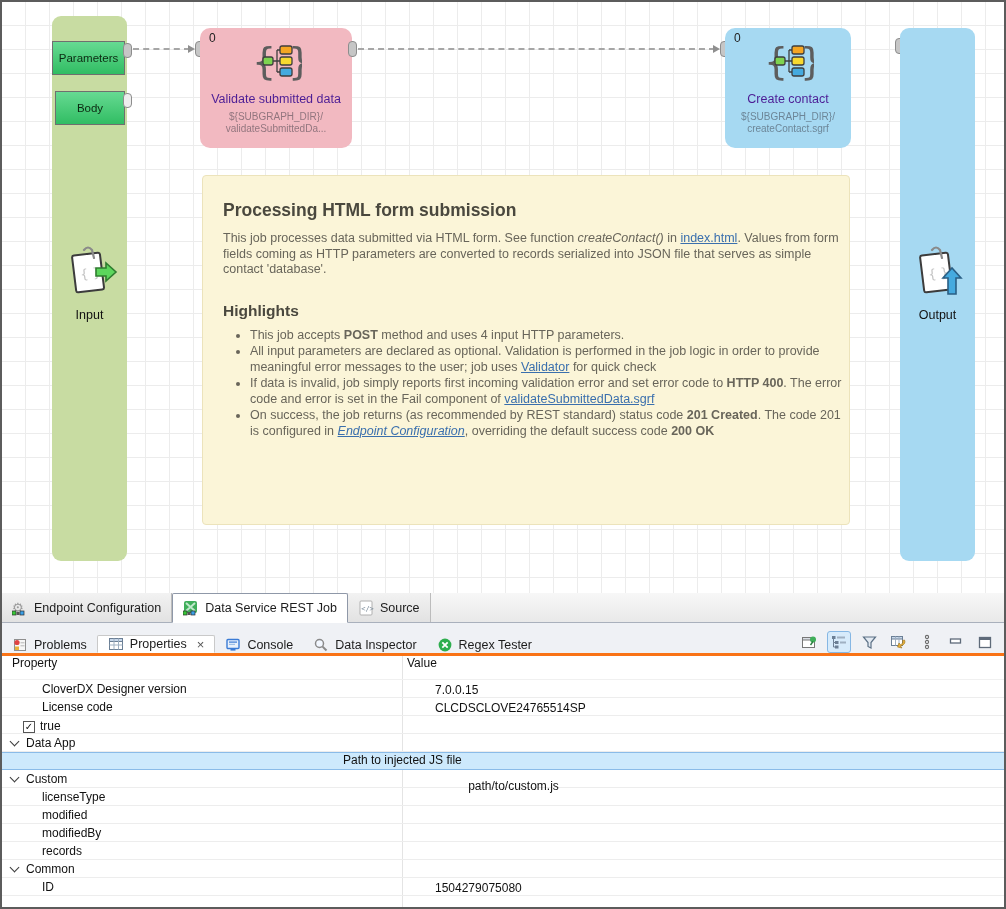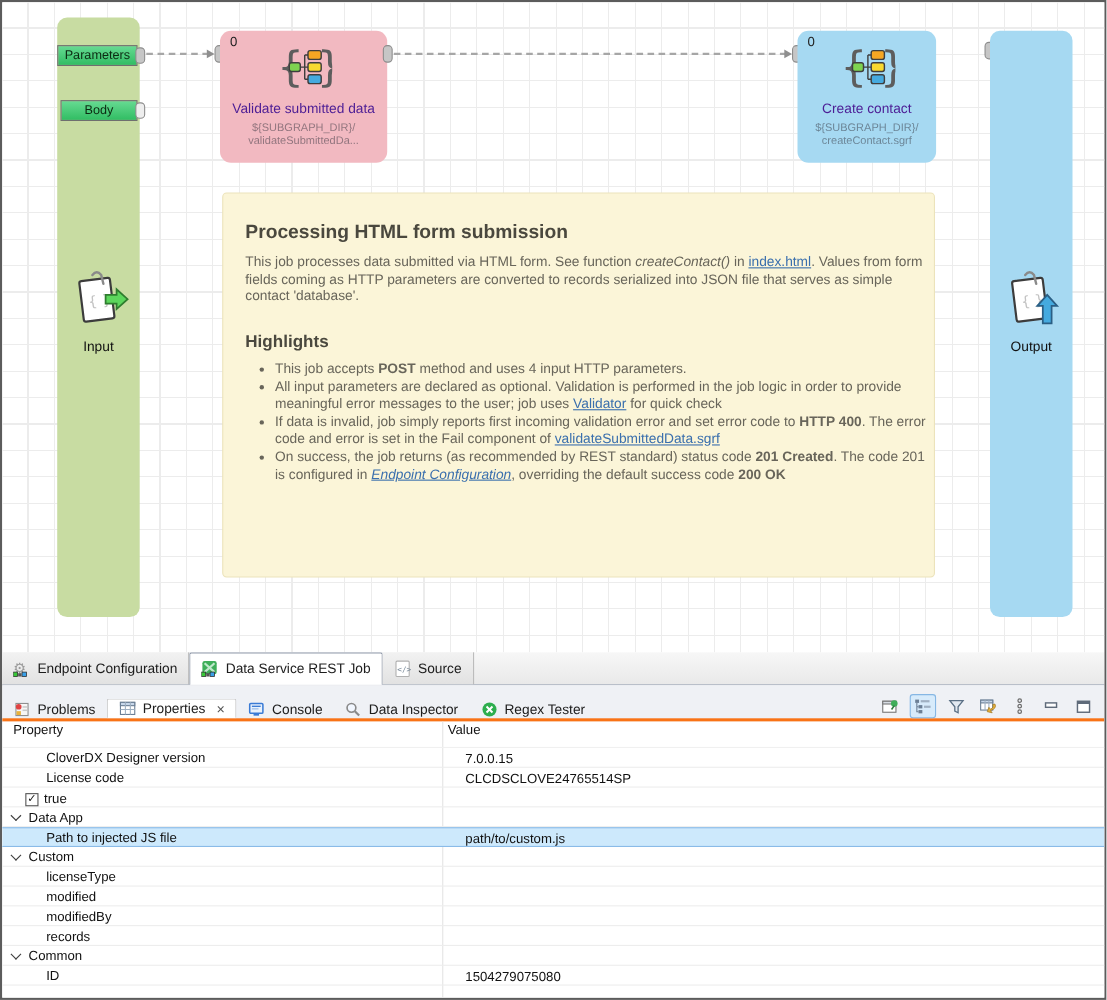"Parameters" .chip { height: 19px -> 34px }
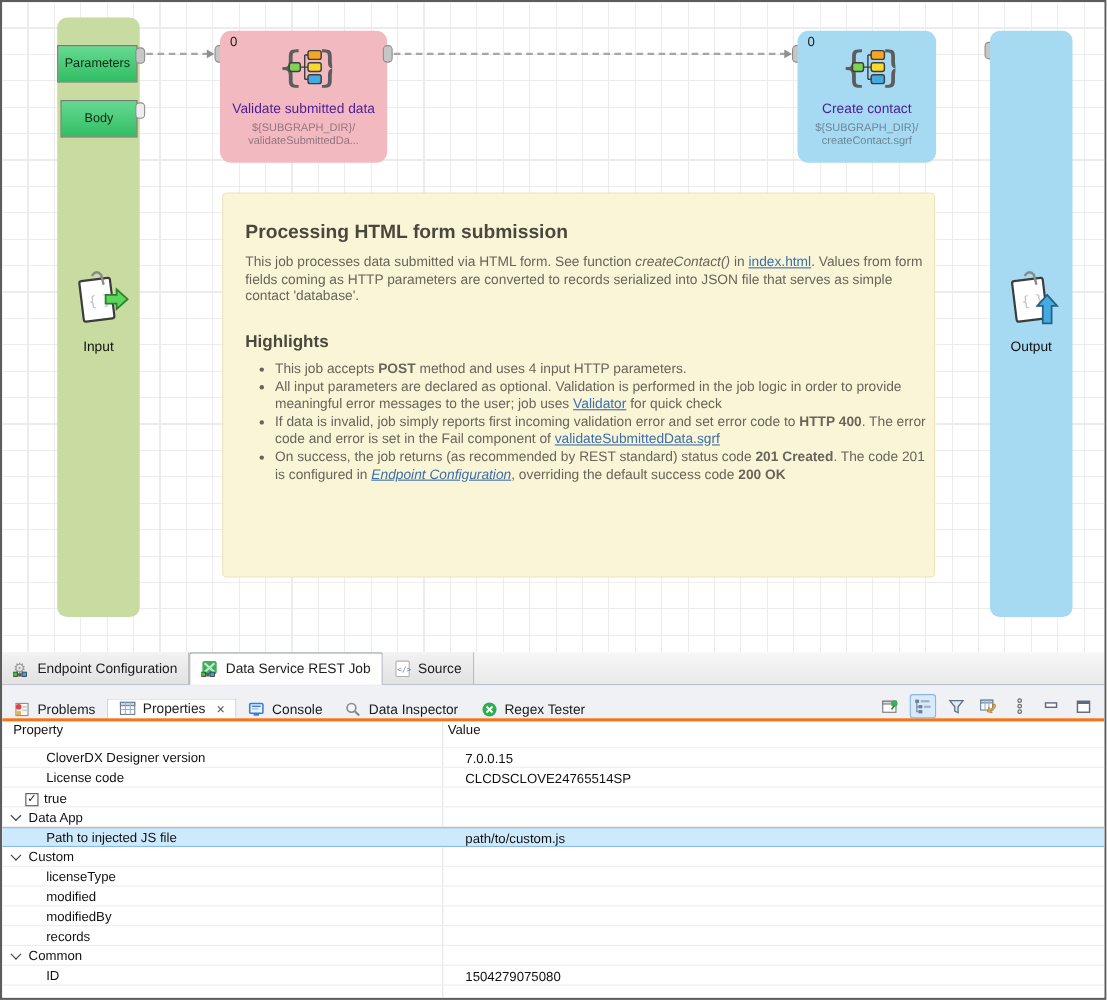"CloverDX Designer version" .prow { gap: none -> 12px }
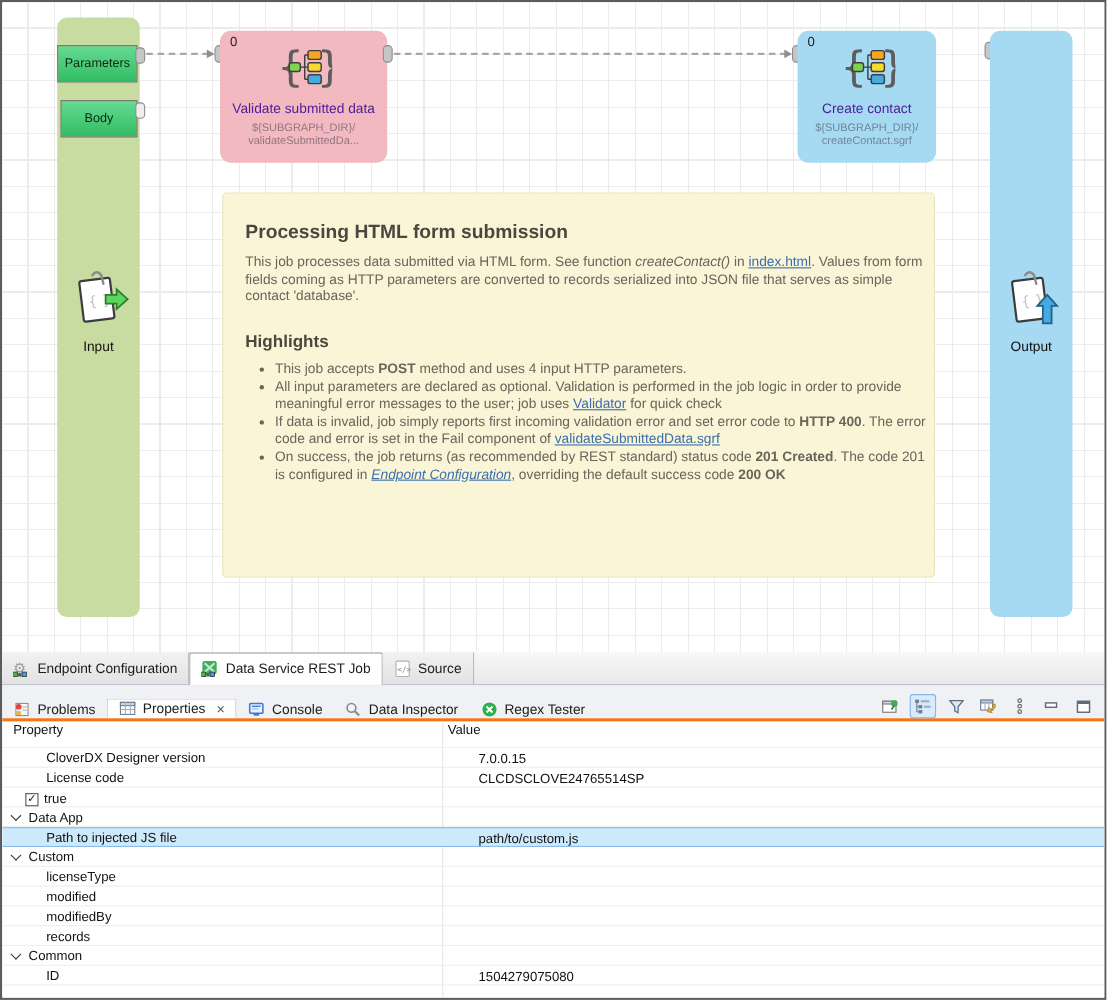"Path to injected JS file" .prow.sel { flex-direction: none -> column }
